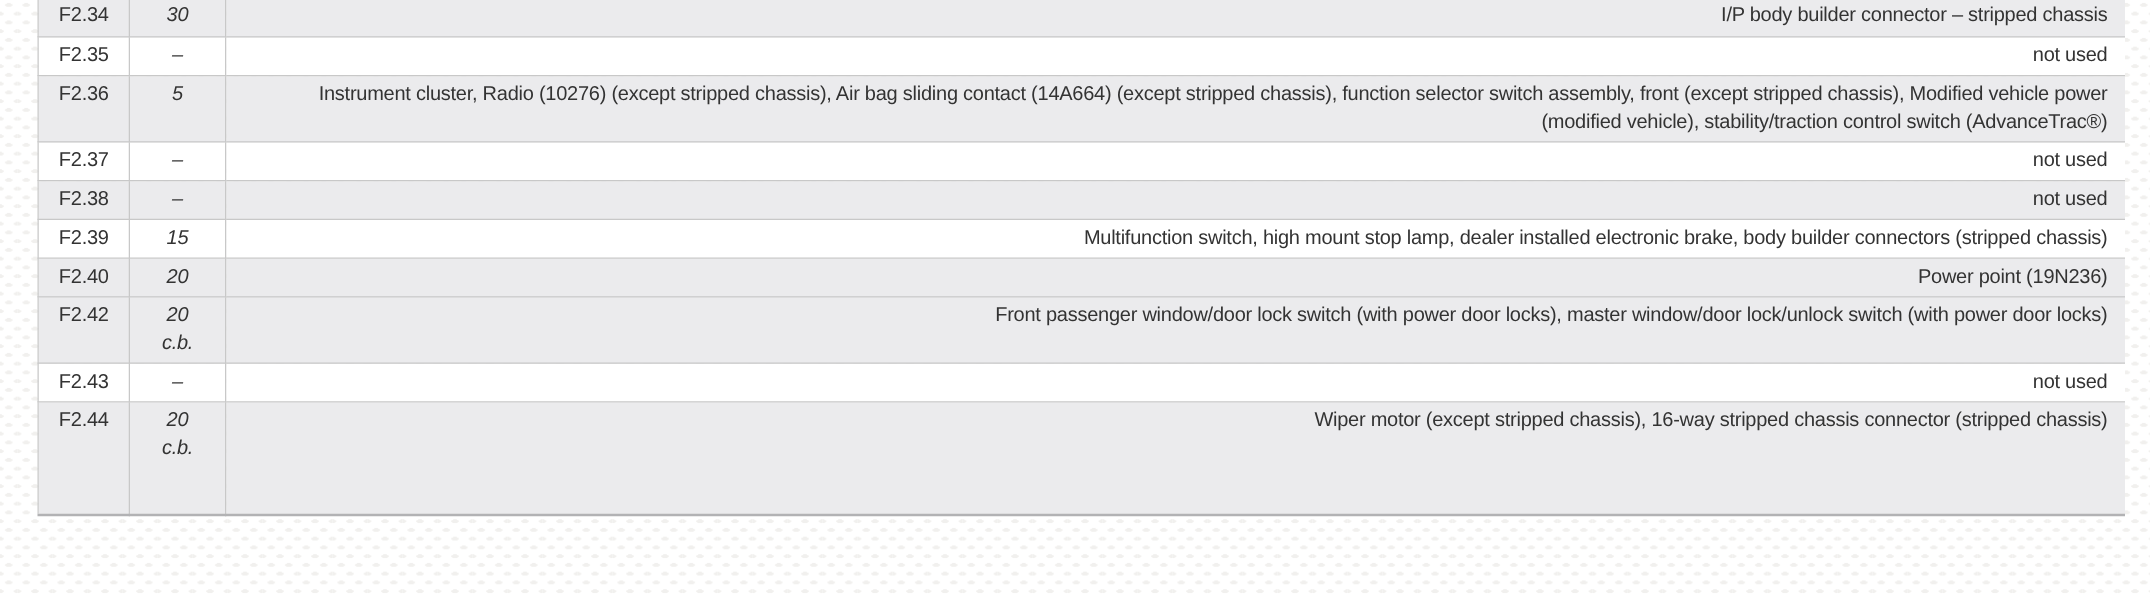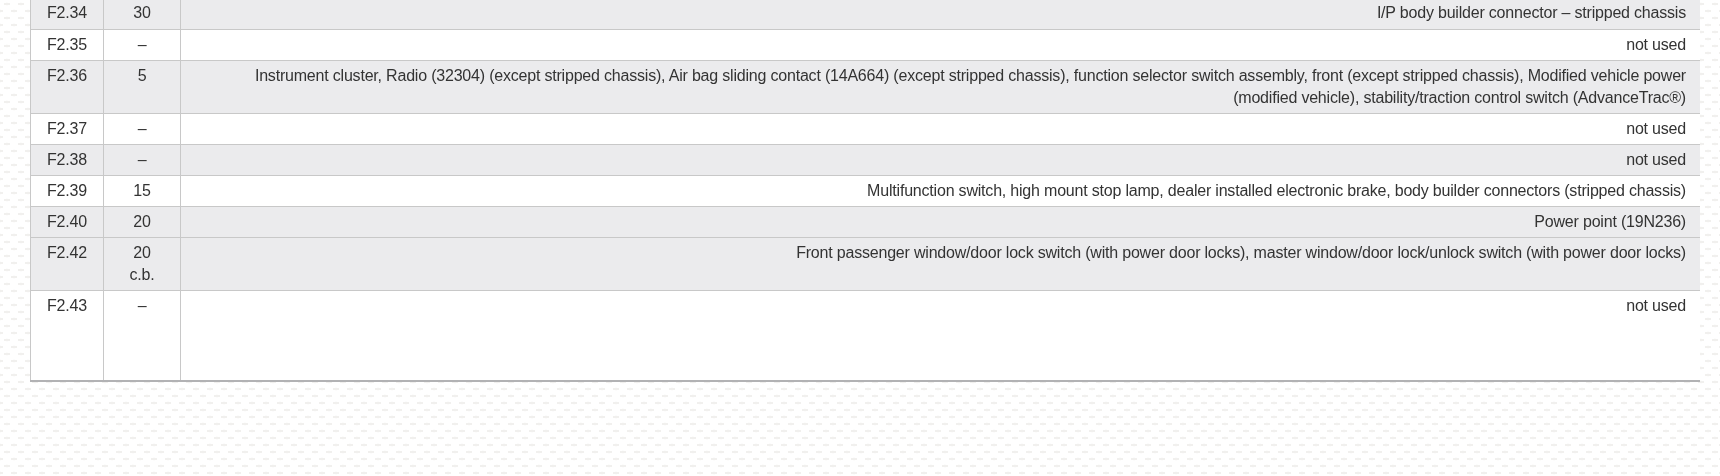"30" td.amp-cell { font-style: none -> italic }
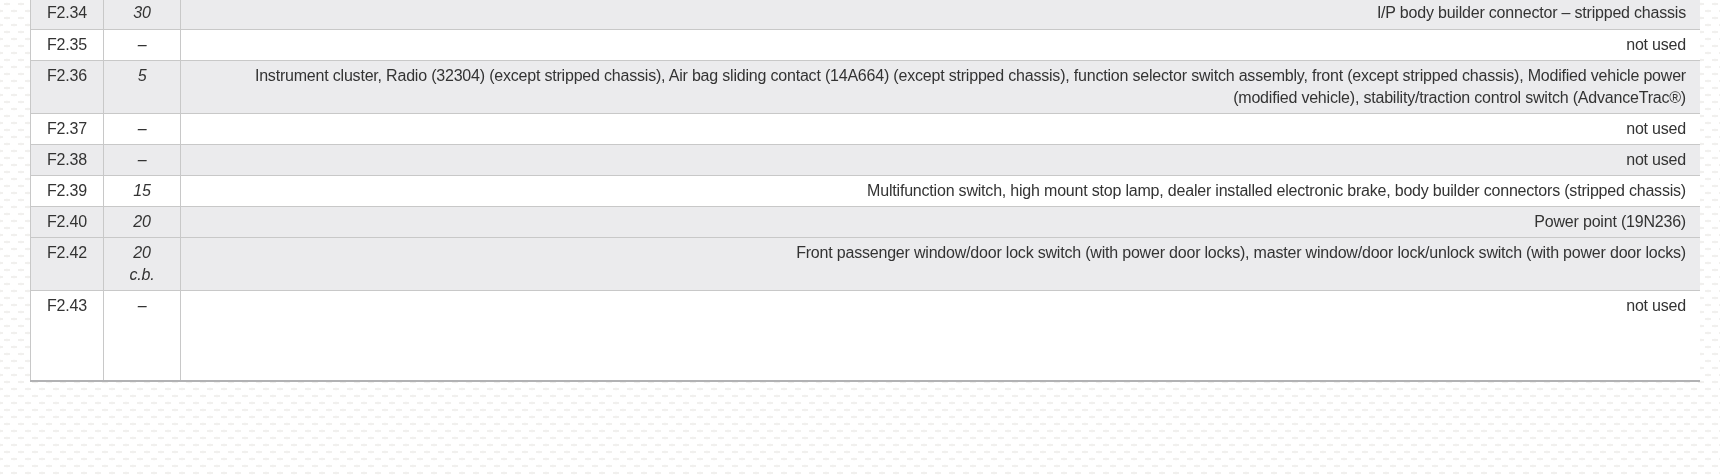"Instrument cluster, Radio (32304)" td.desc-cell { text: 32304 -> 10276 }
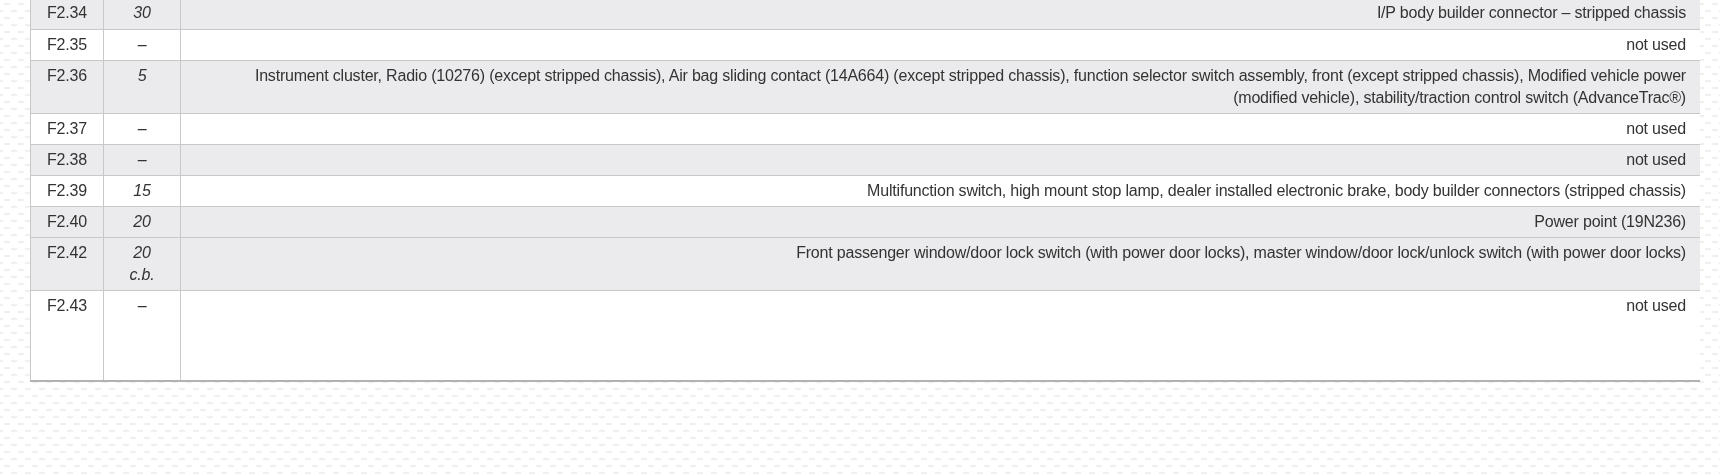"F2.44" tr.shaded { html: none -> <tr> <td>F2.44</td> <td>20 c.b.</td> <td>Wiper motor (except stripped chassis), 16-way stripped chassis connector (stripped chassis)</td> </tr> }
